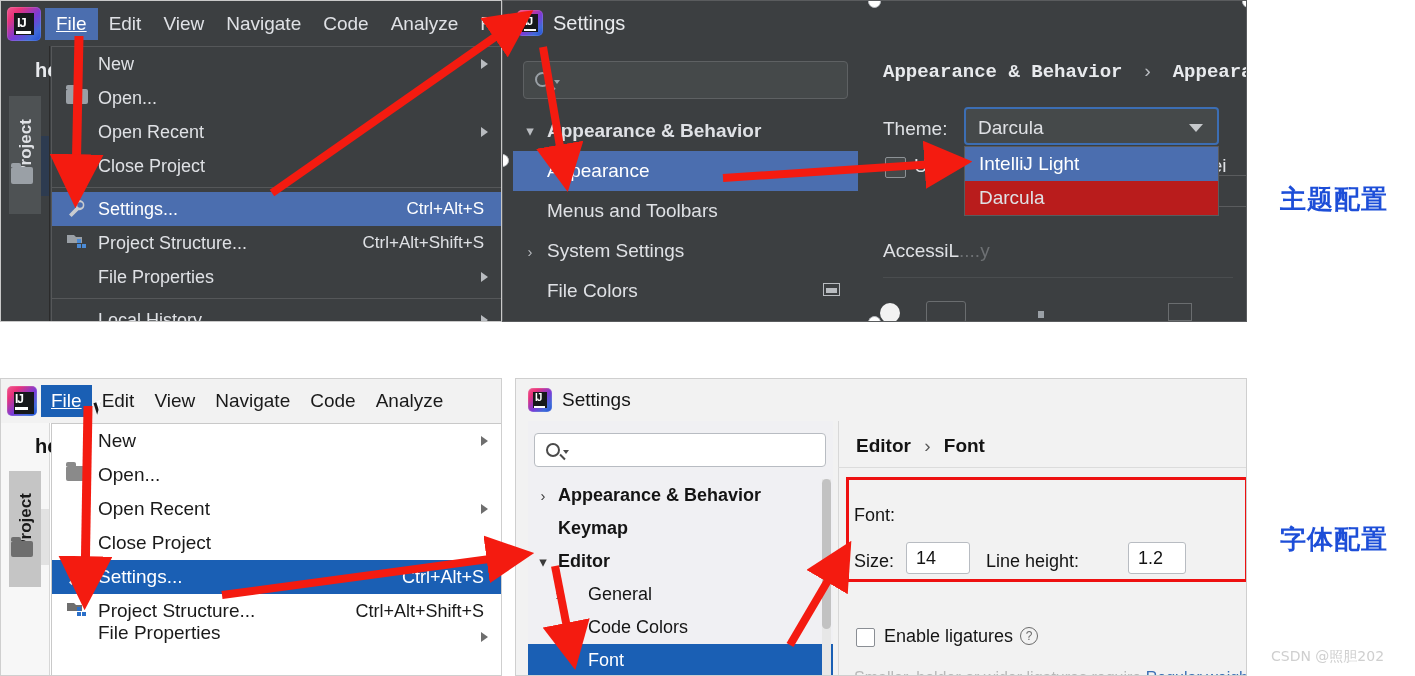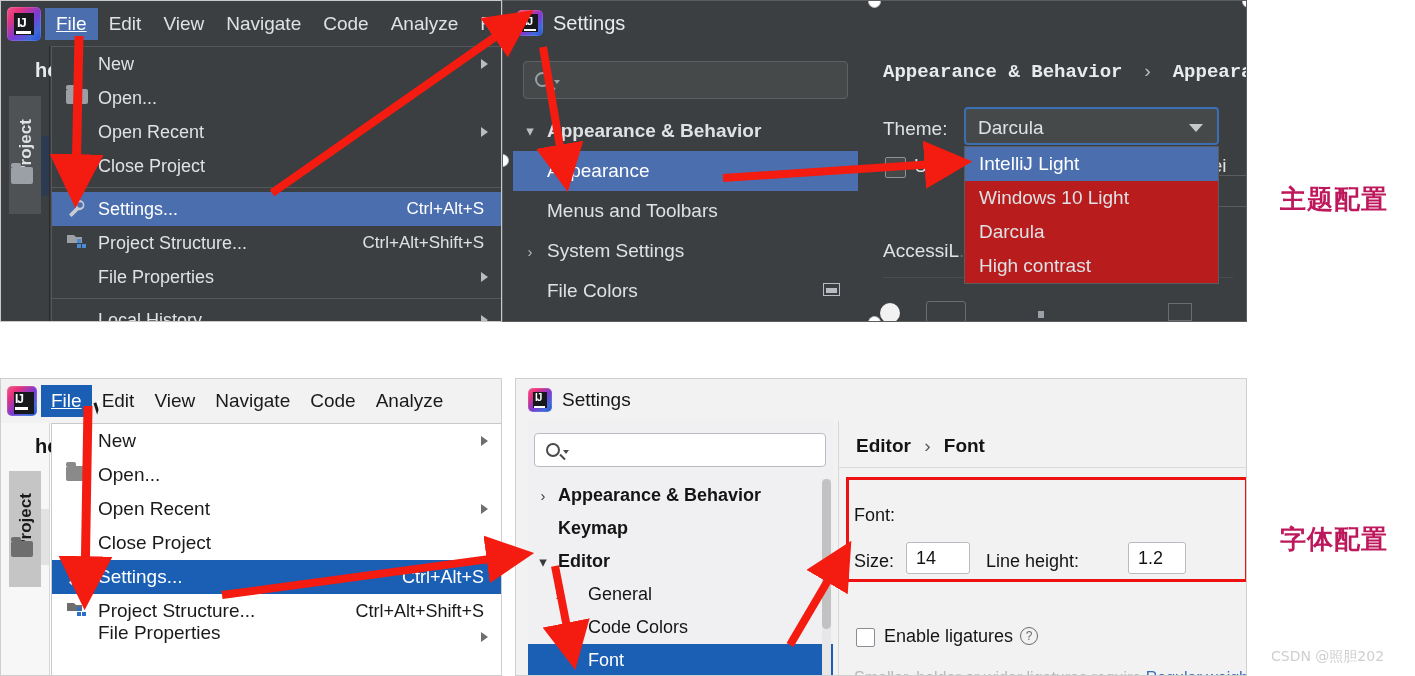"Windows 10 Light" div.opt { html: <div> <span>Windows 10 Light</span> </div> -> none }
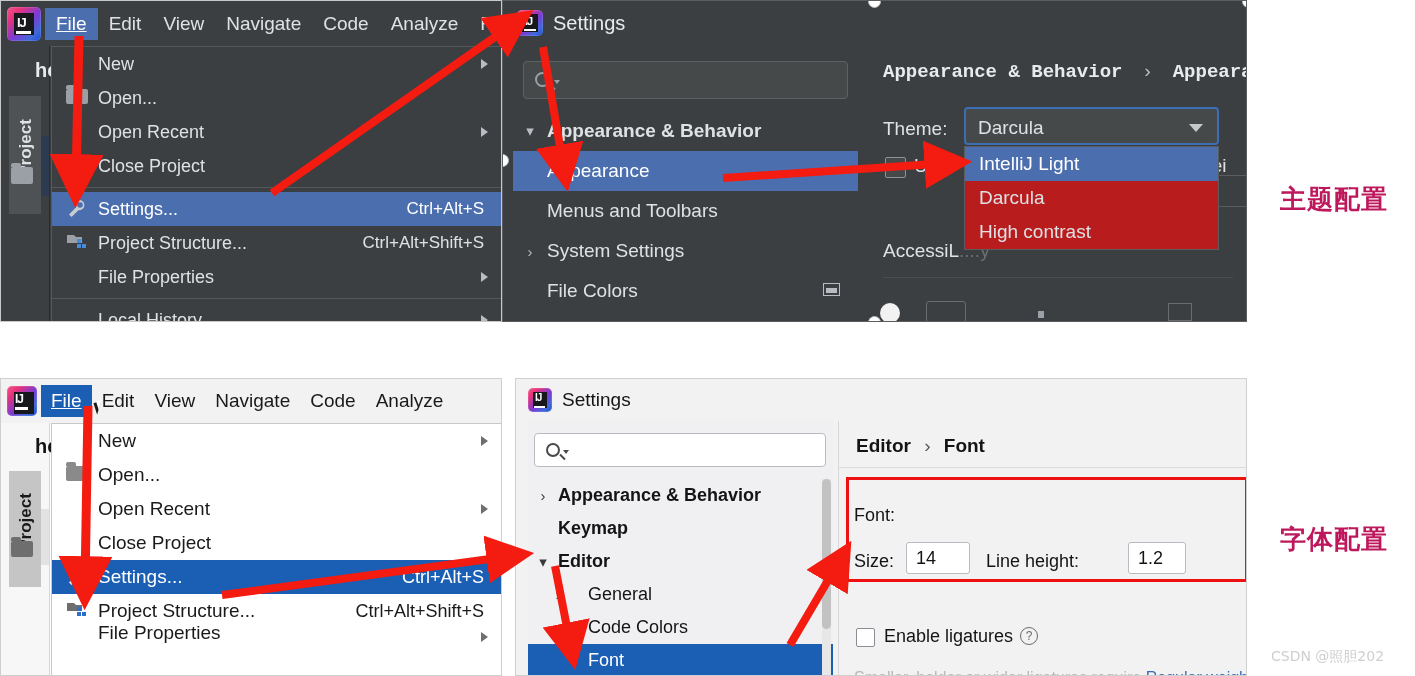"主题配置" .anno { color: #be185d -> #1d4ed8 }
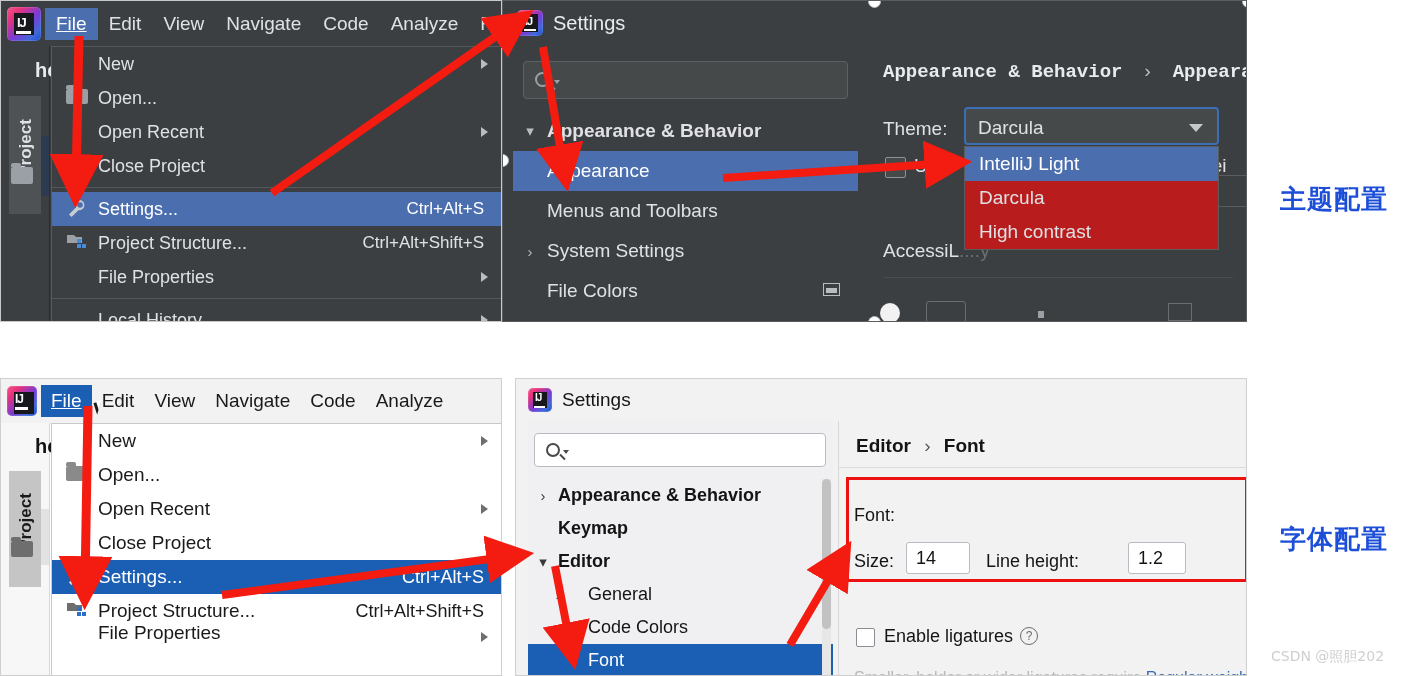"High contrast" div.opt { html: <div> <span>High contrast</span> </div> -> none }
